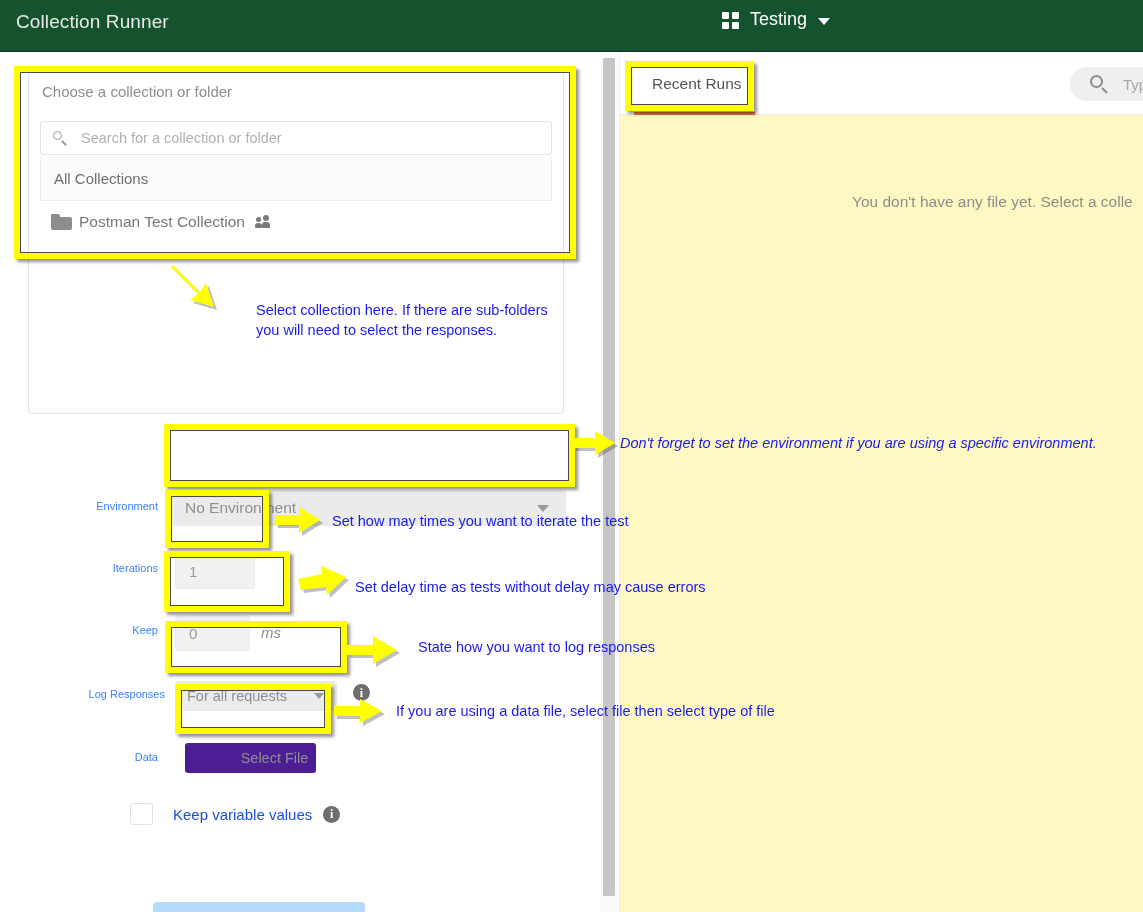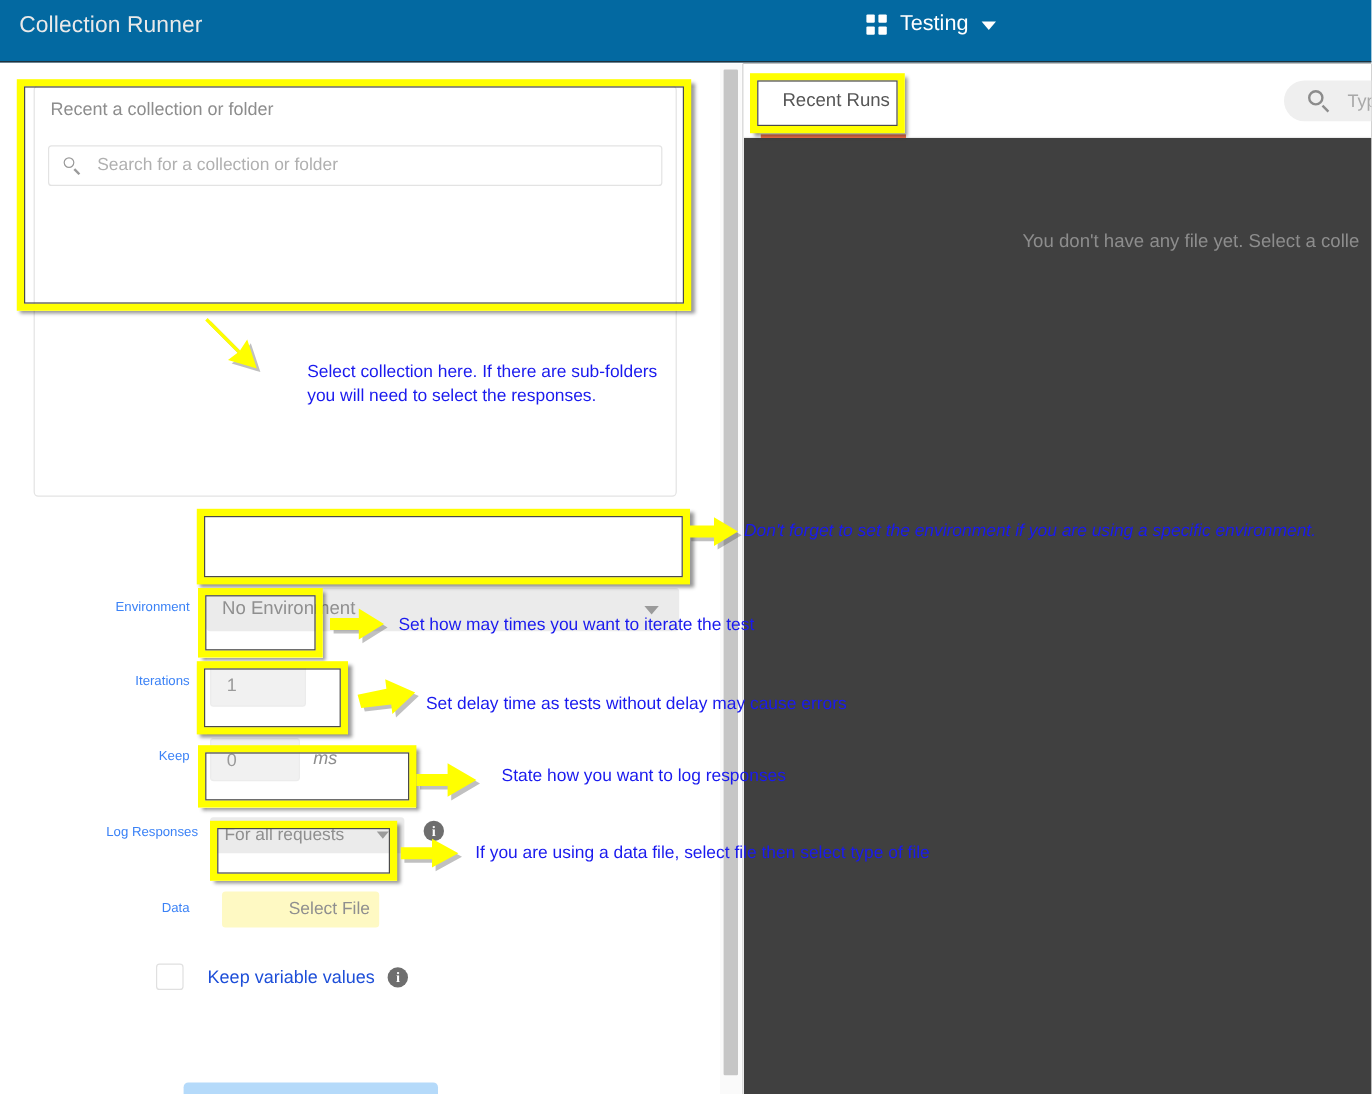"Collection Runner" .titlebar { background: #0369a1 -> #14532d }
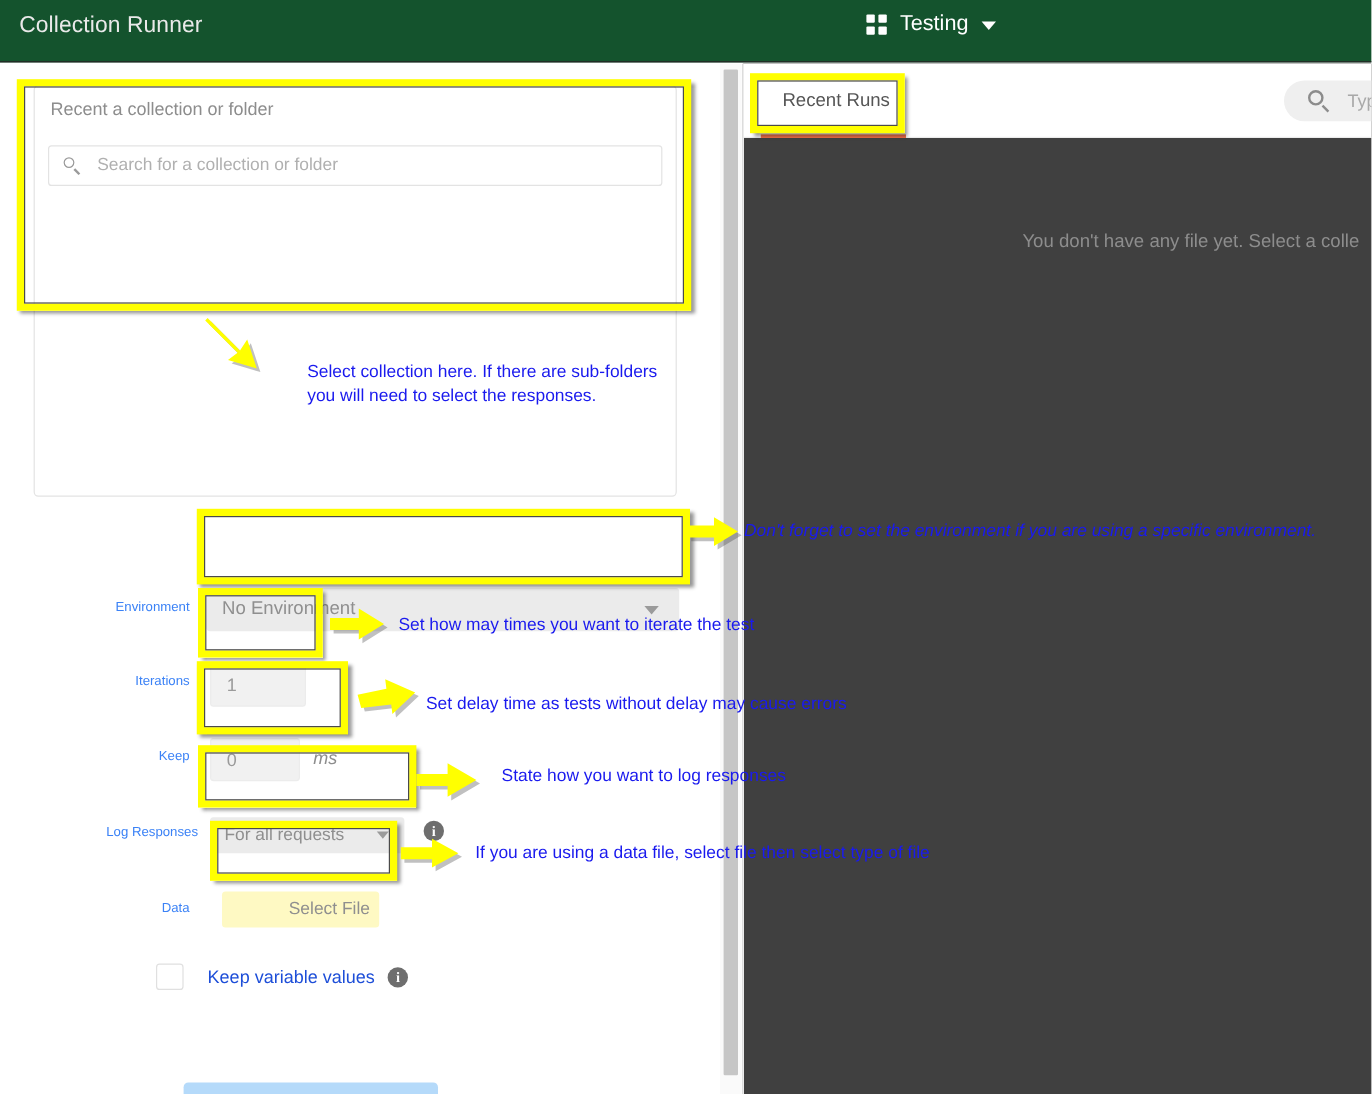"Recent a collection or folder" div.card-label { text: Recent -> Choose }
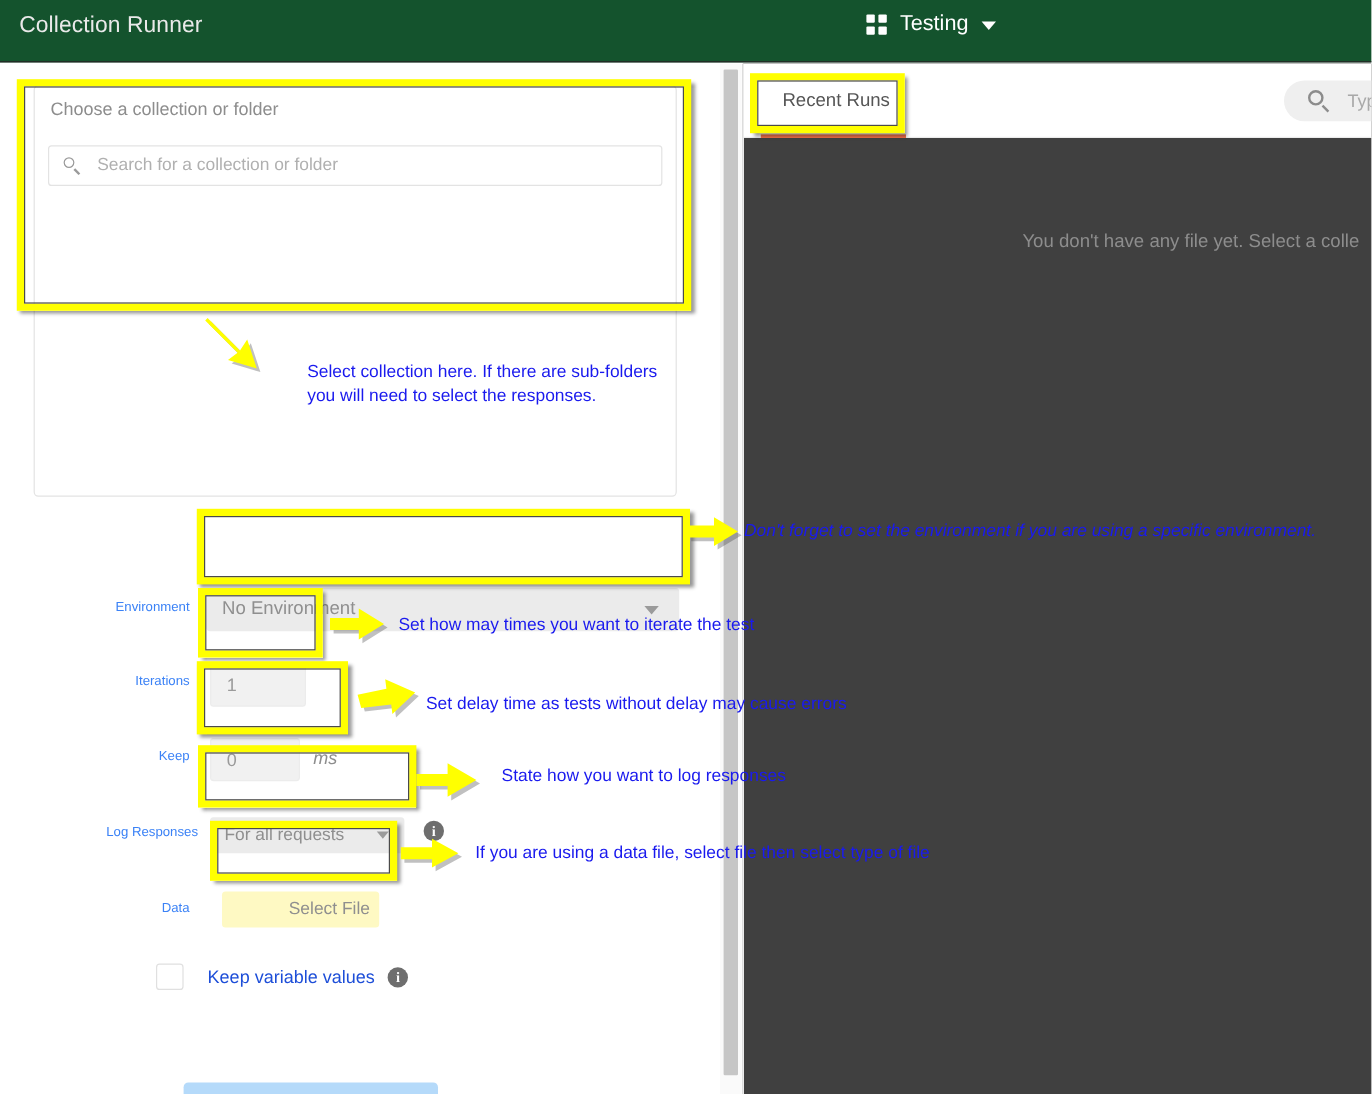"Recent Runs" .right-pane { background: #404040 -> #fef9c3 }
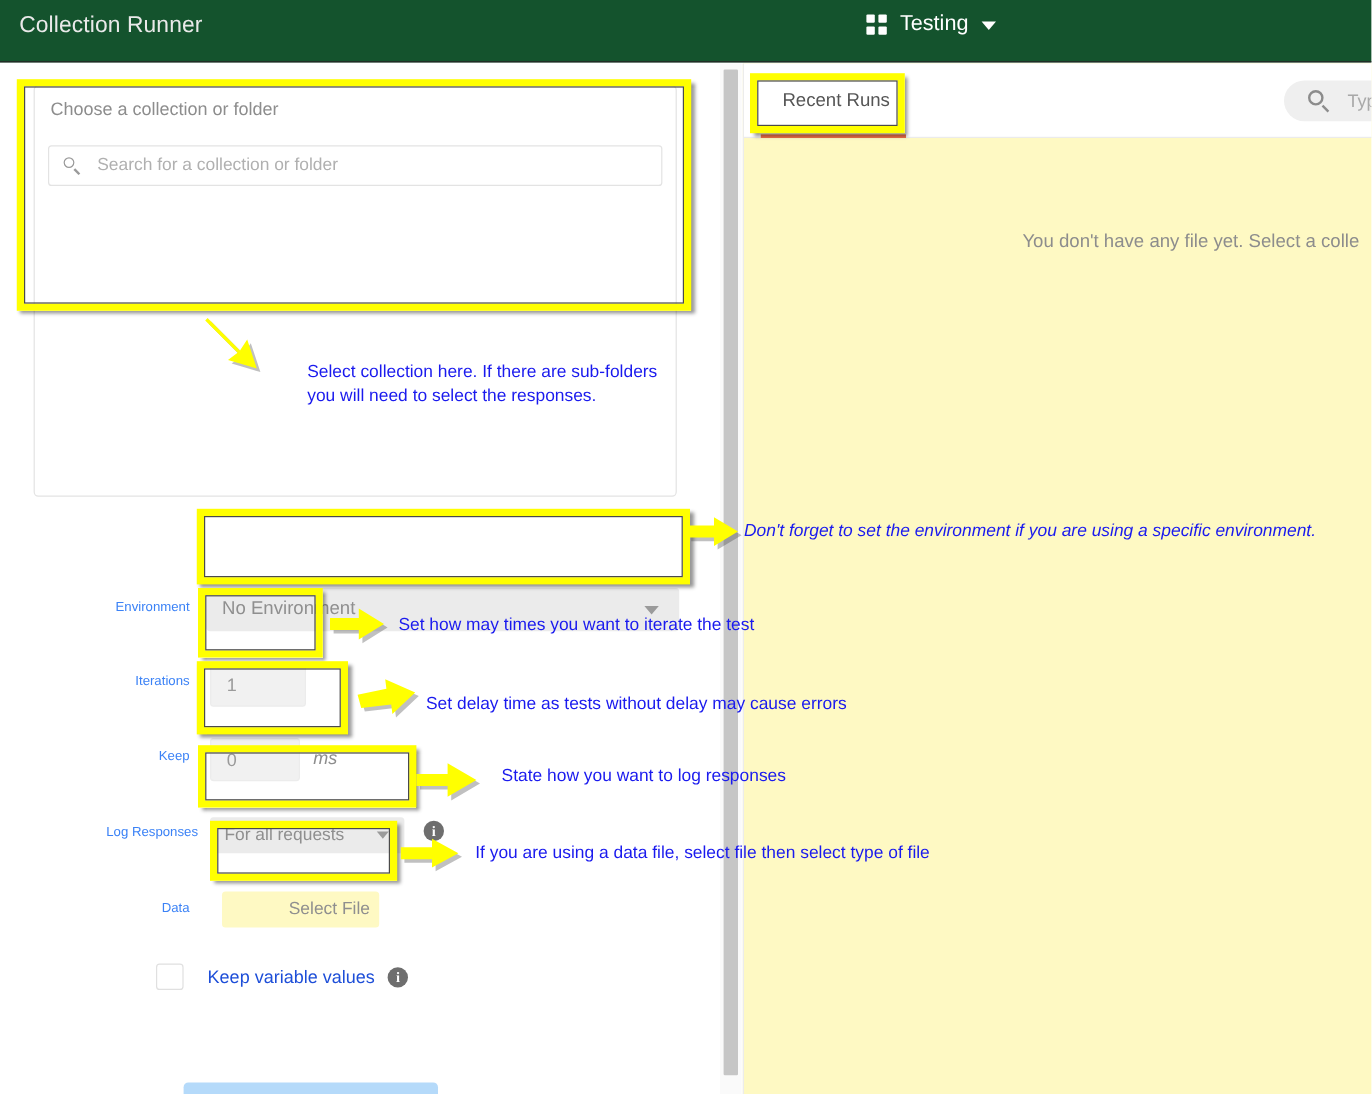"All Collections" div.all-collections-row { html: none -> <div> <span>All Collections</span> </div> }
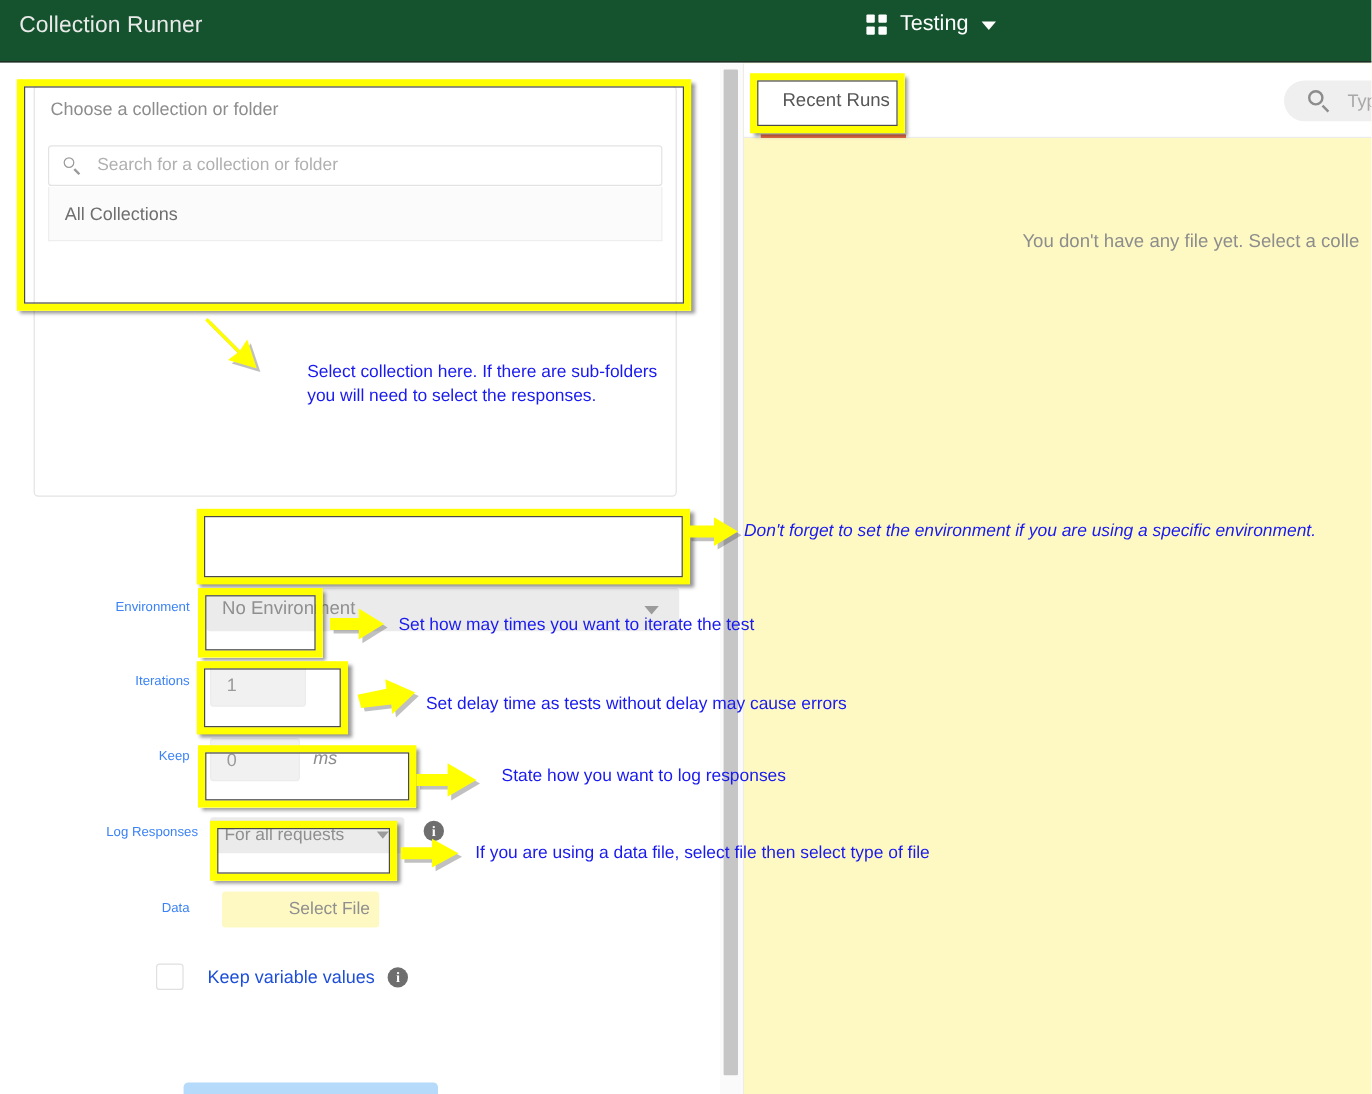"Postman Test Collection" div.collection-row { html: none -> <div> <span></span> <span>Postman Test Collection</span> <span> <span></span> <span></span> <span></span> <span></span> </span> </div> }
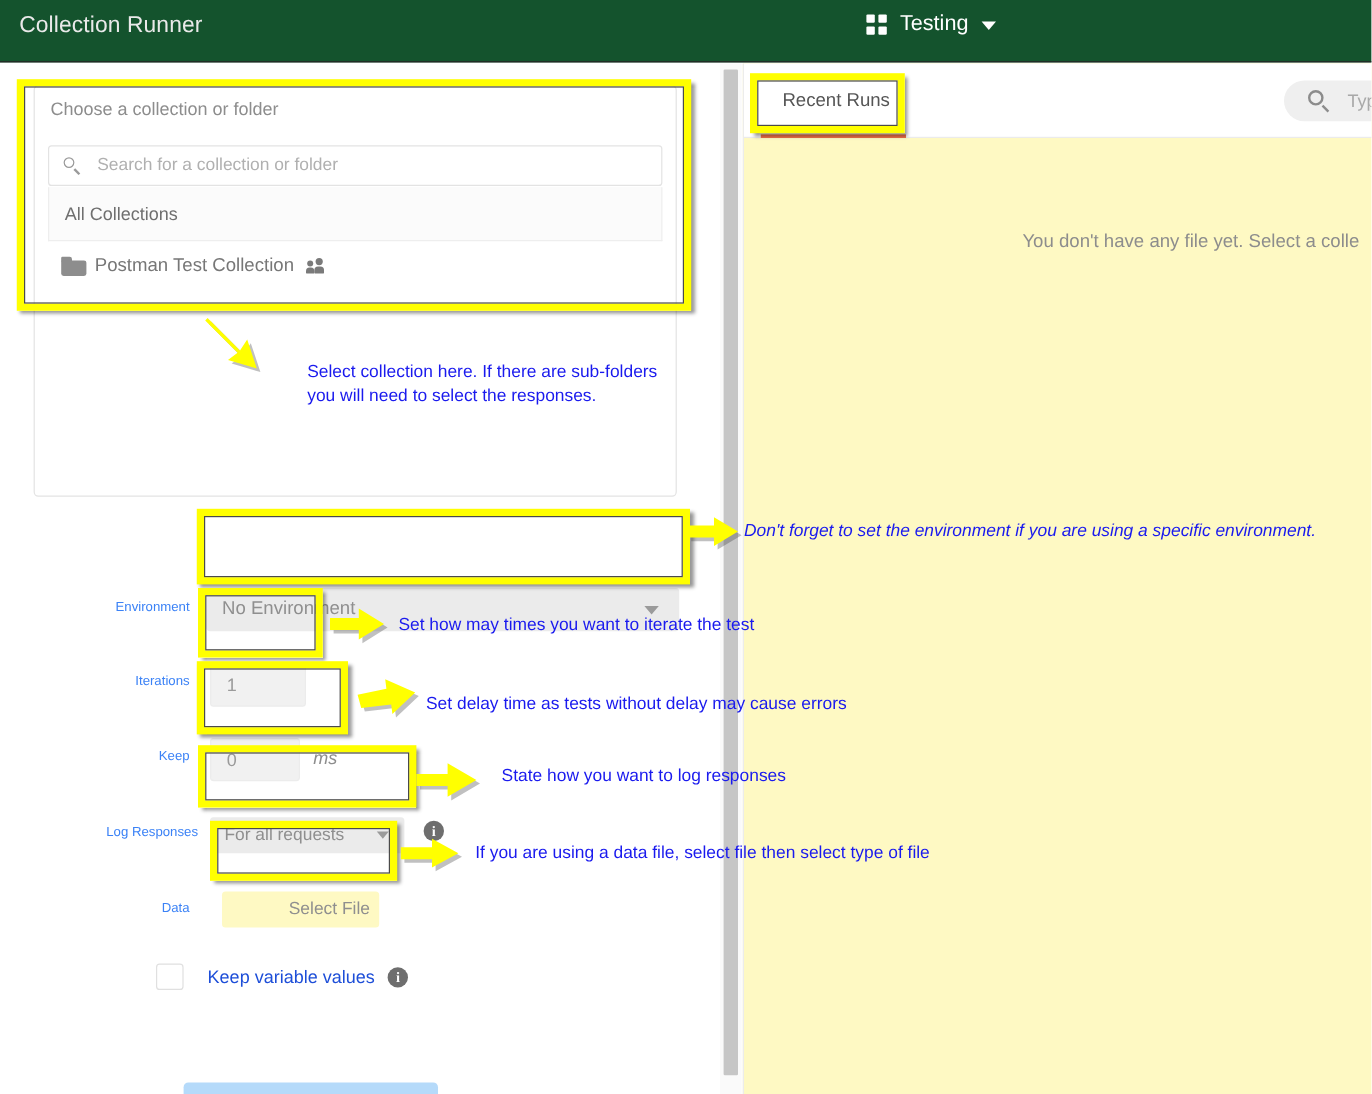"Select File" .file-btn { background: #fef9c3 -> #4c1d95 }
